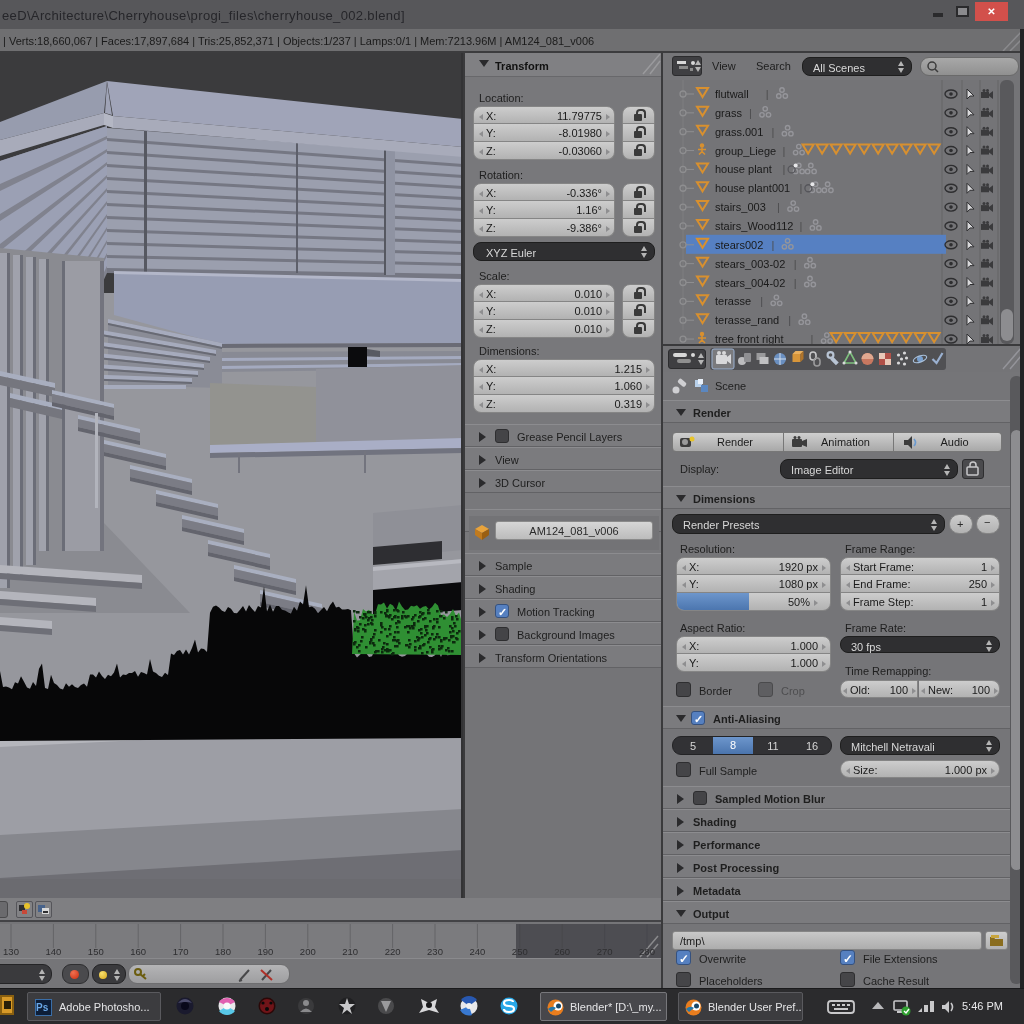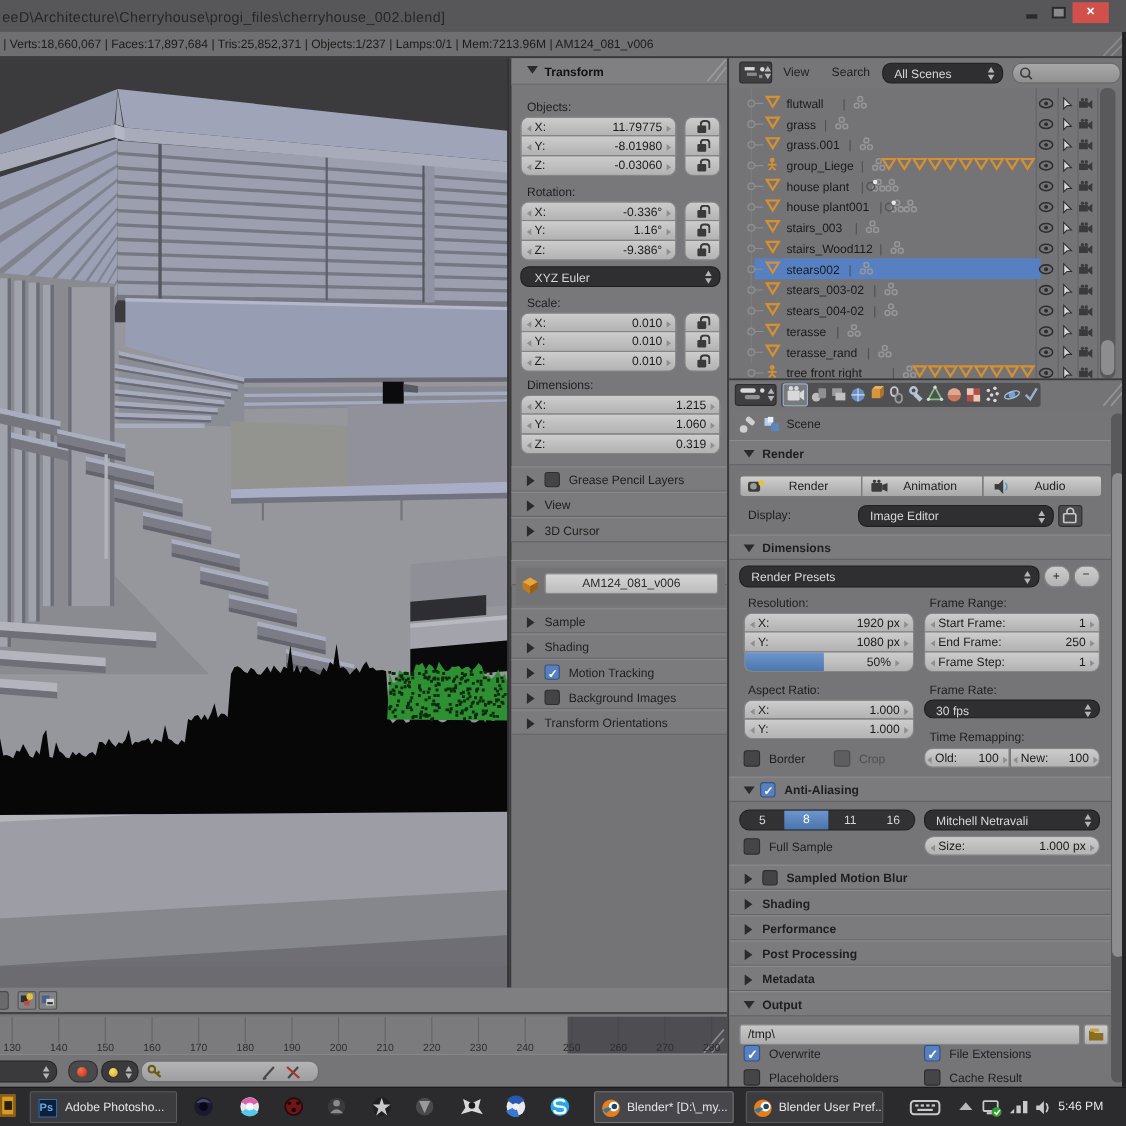"Objects:" div.abs { text: Objects -> Location }
